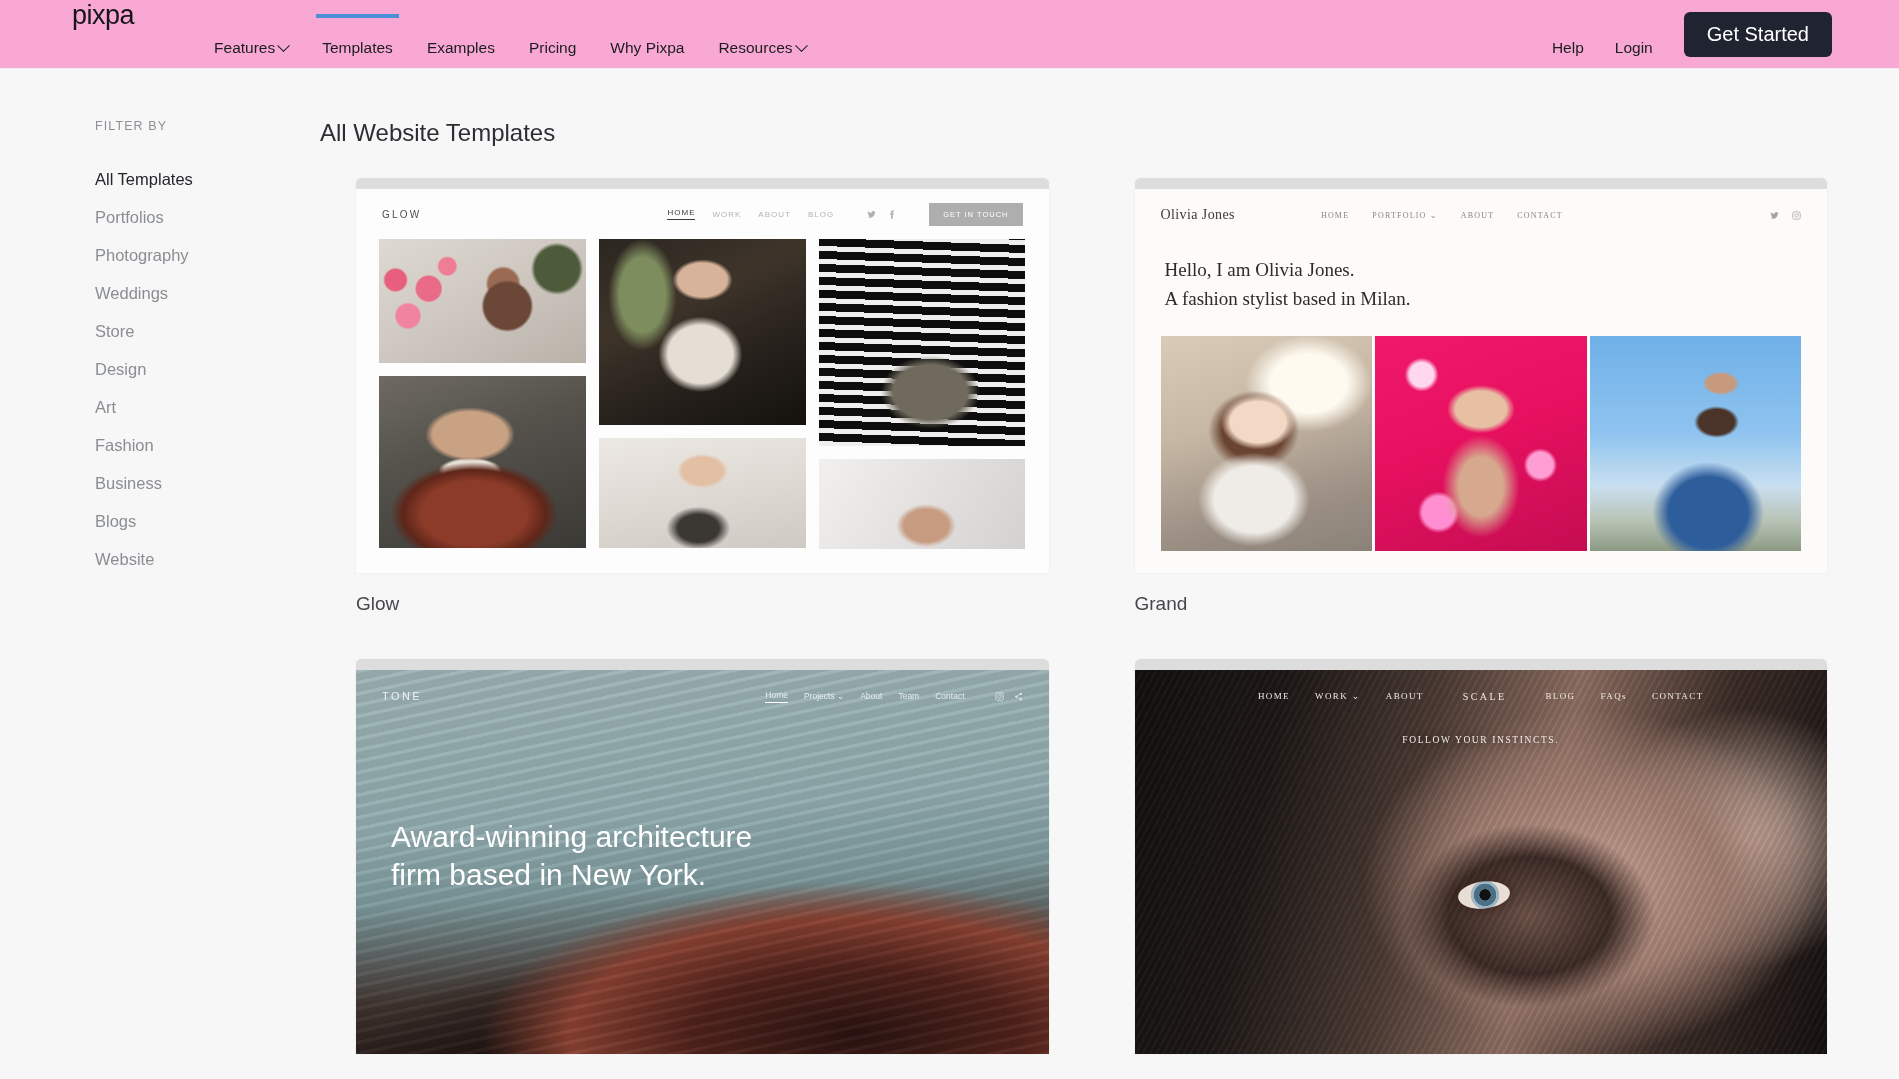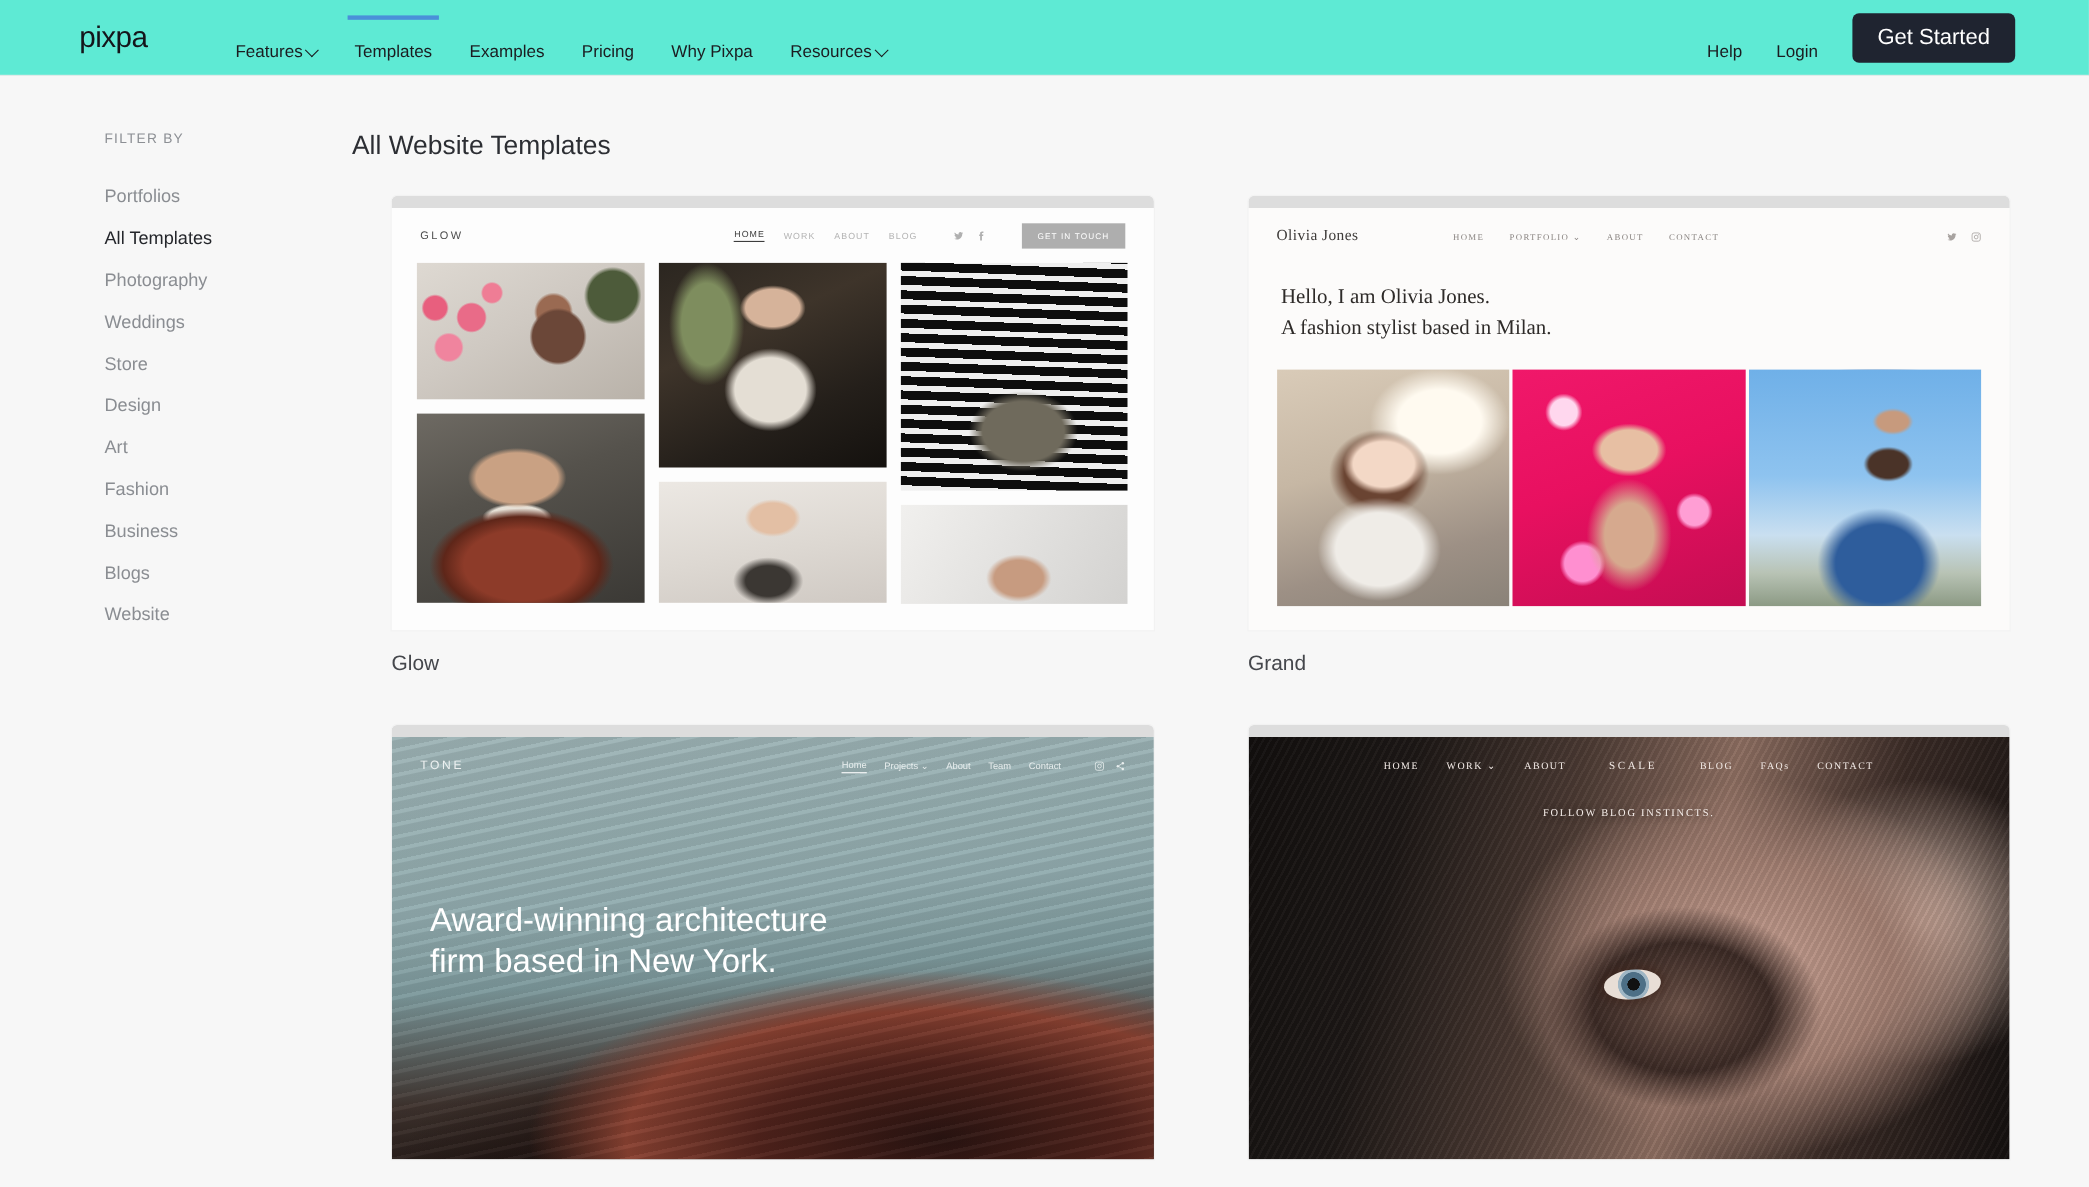"pixpa" .site-header { align-items: center -> none; background: #5eead4 -> #f9a8d4 }
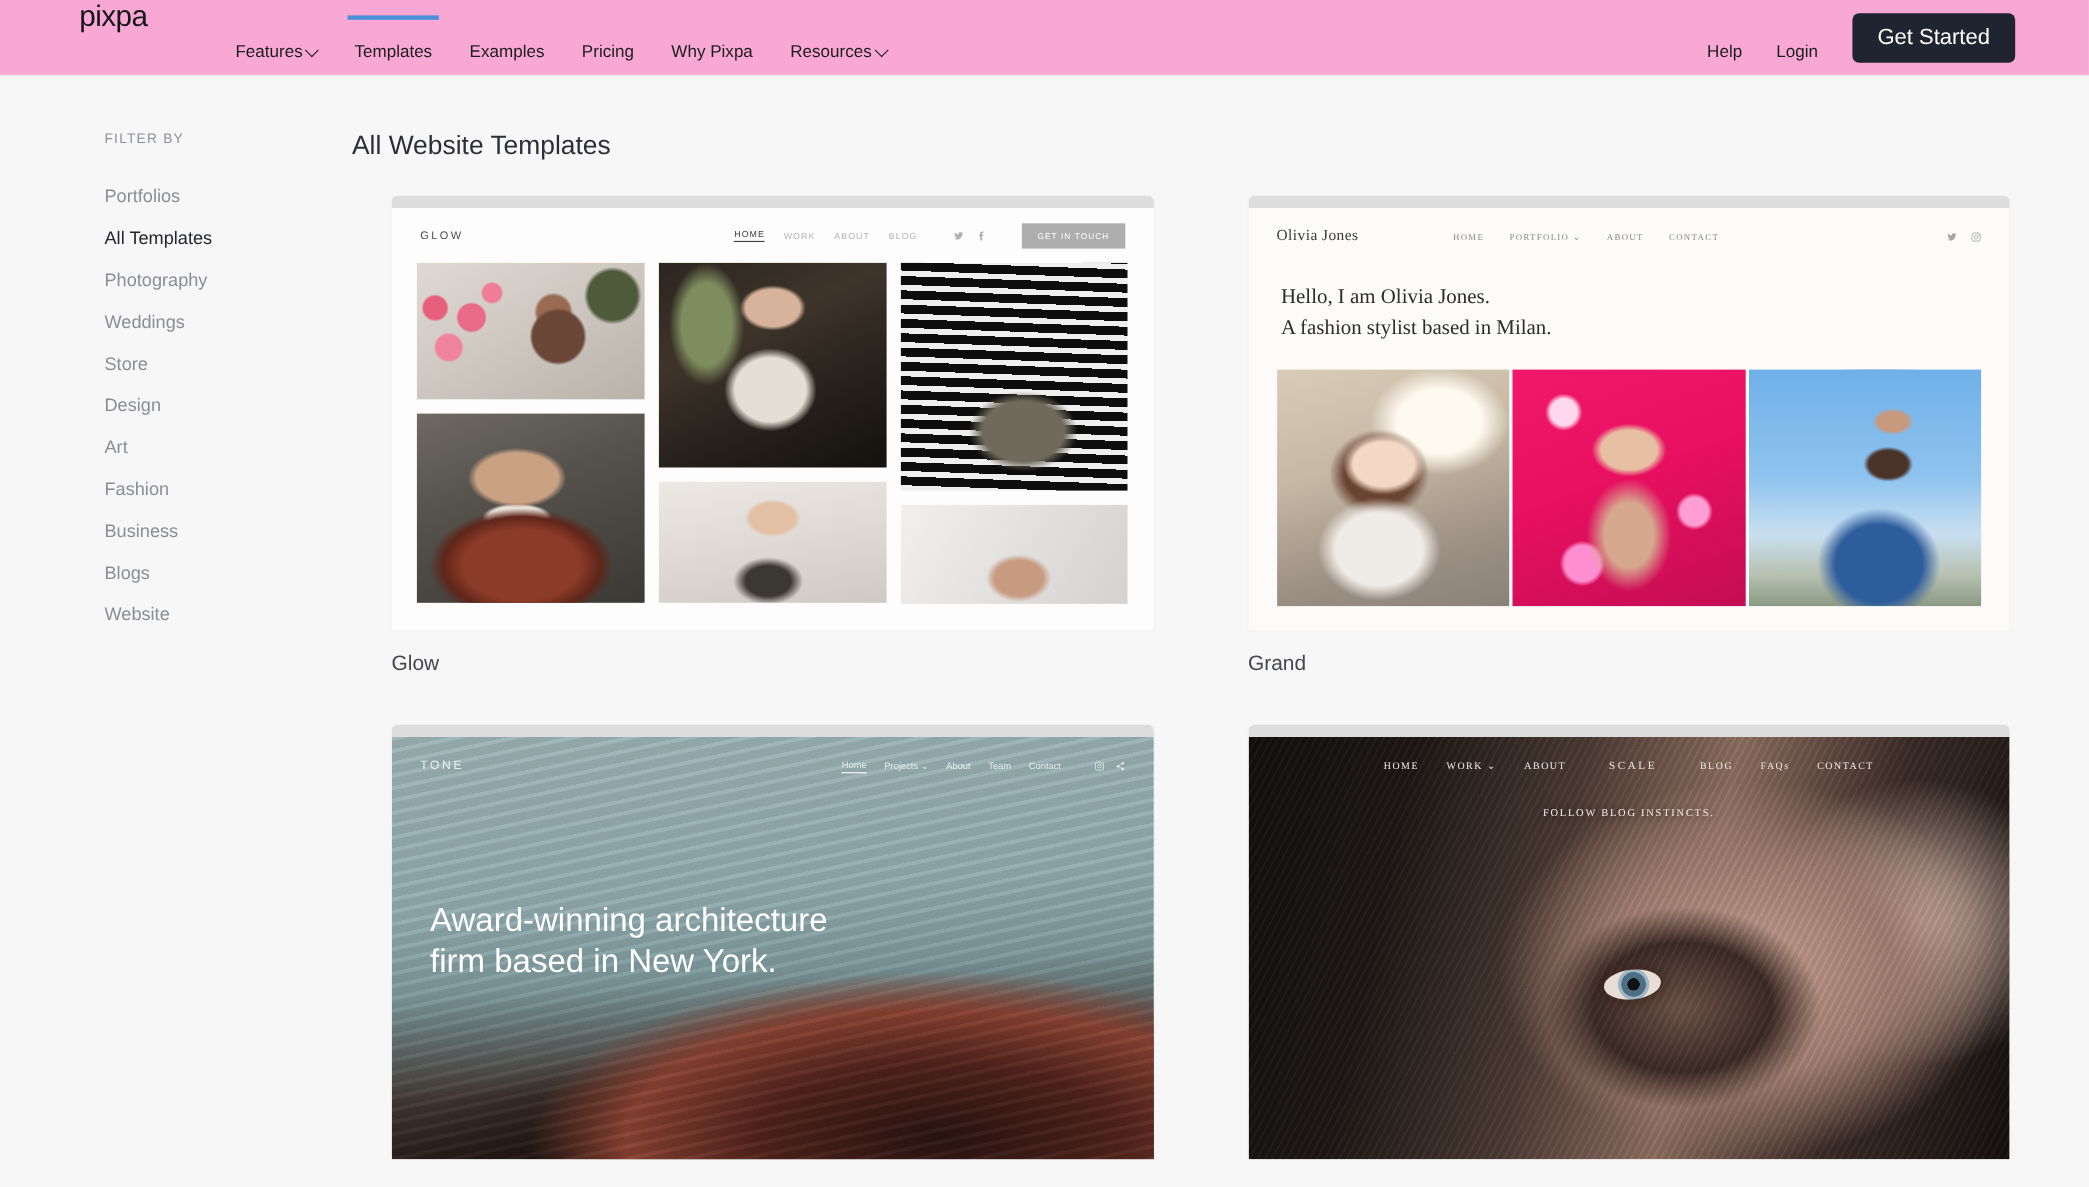"Portfolios" li.filter-item { order: before "All Templates" -> after "All Templates" }
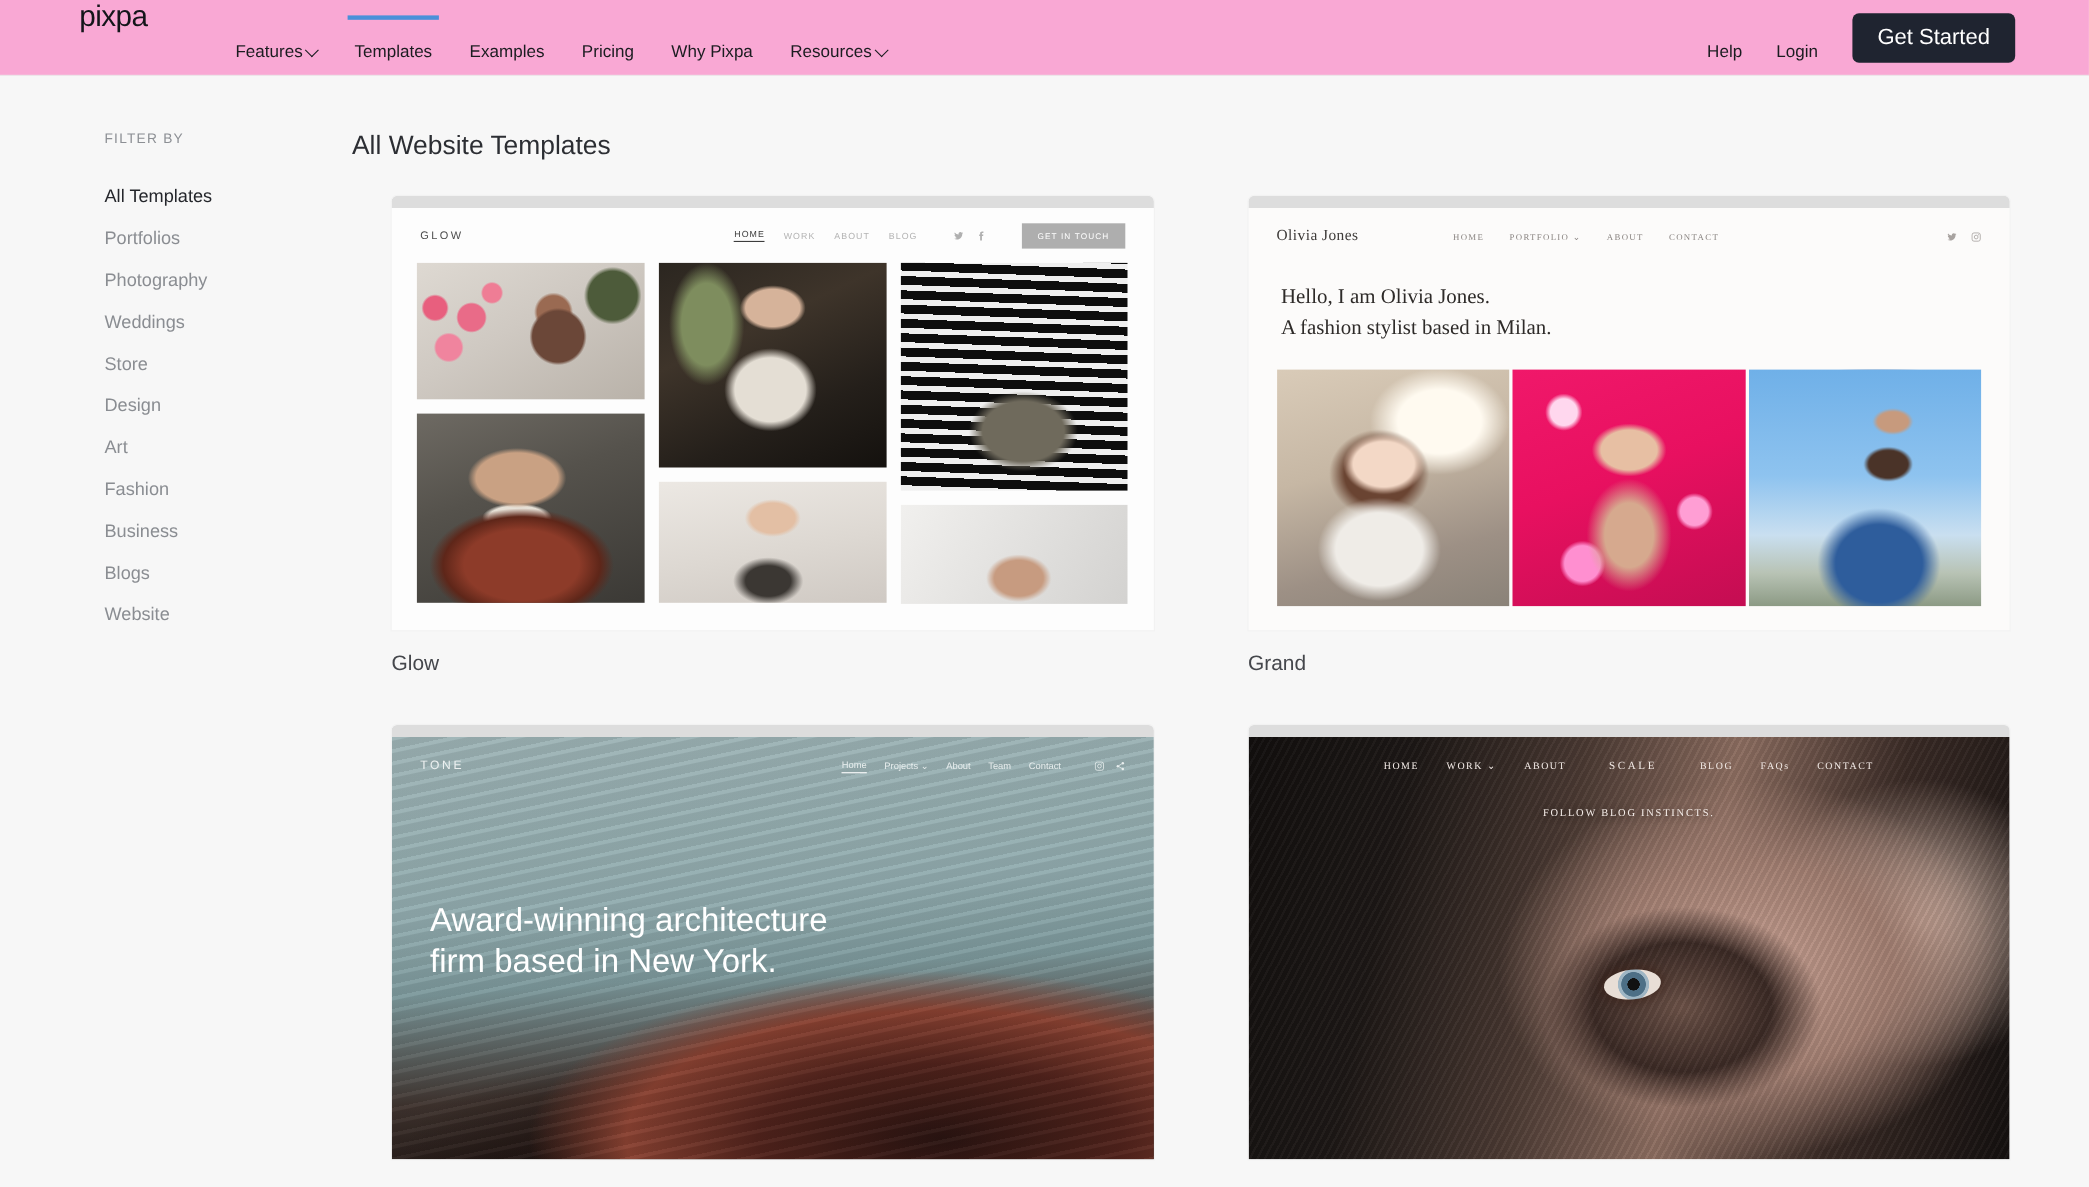"FOLLOW BLOG INSTINCTS." div.scale-sub { text: BLOG -> YOUR }
